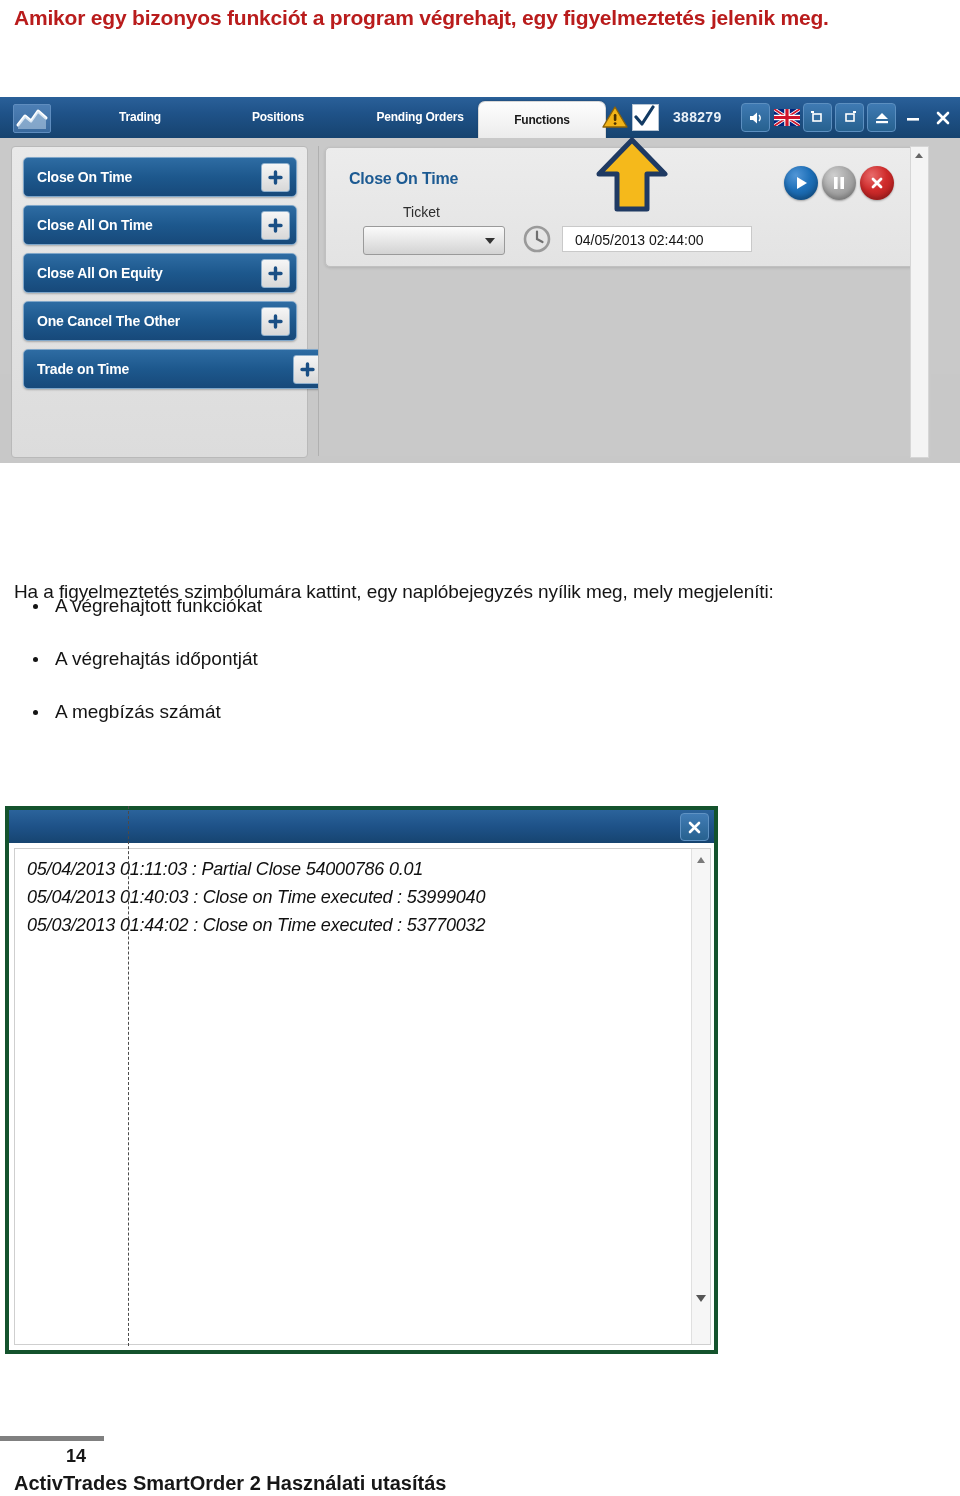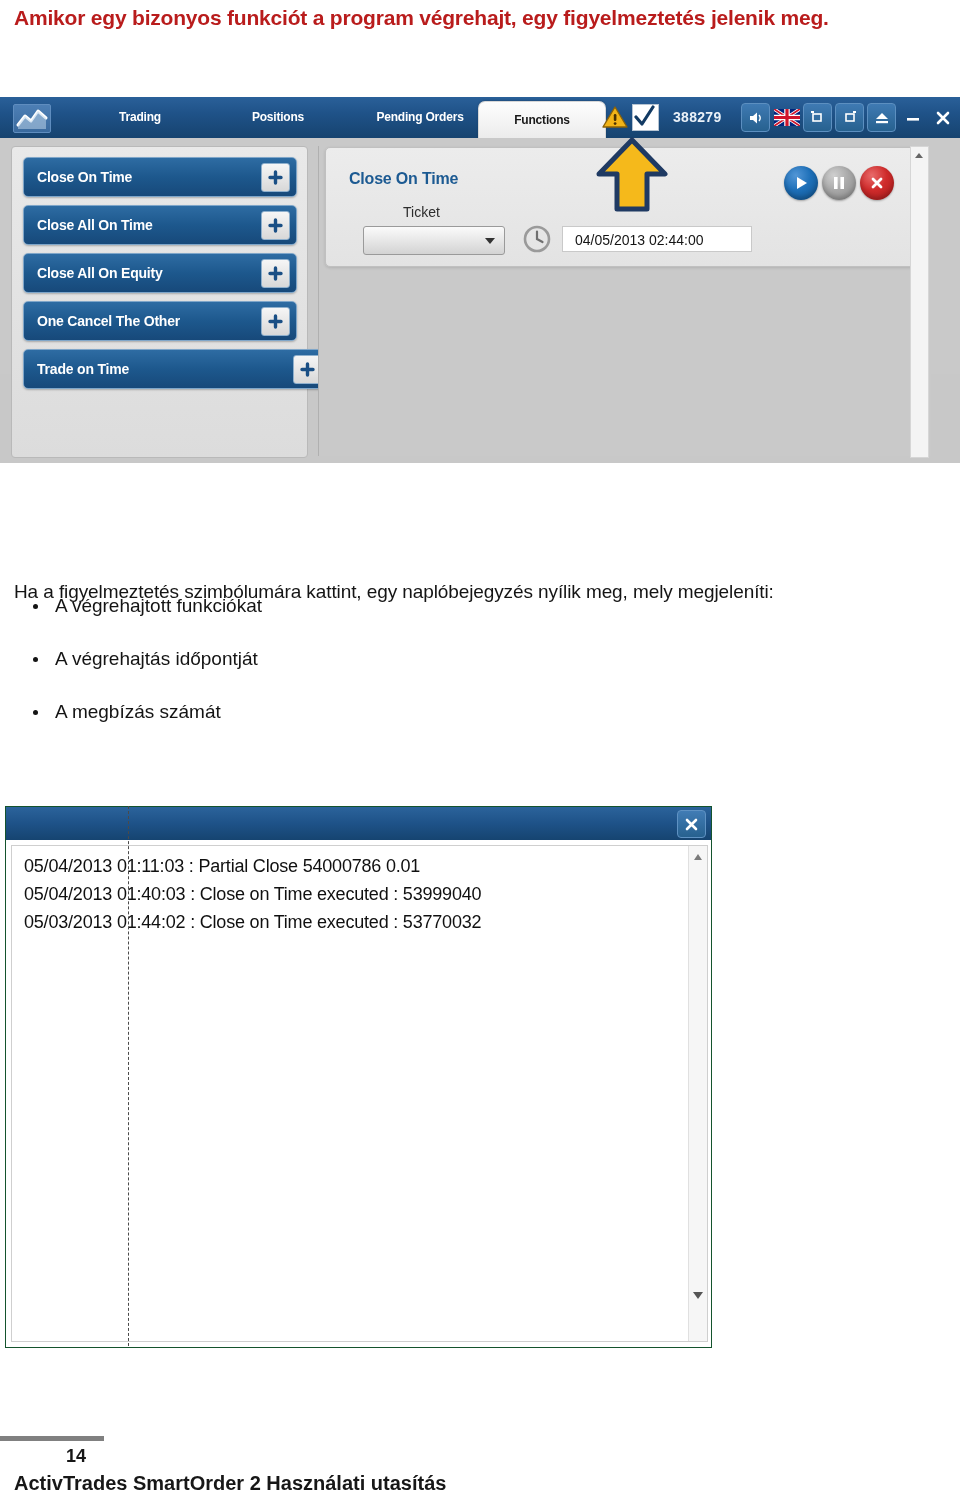"05/04/2013 01:11:03 : Partial Close" .log-shot { border: 1px solid #14532d -> 4px solid #14532d; font-style: none -> italic }
